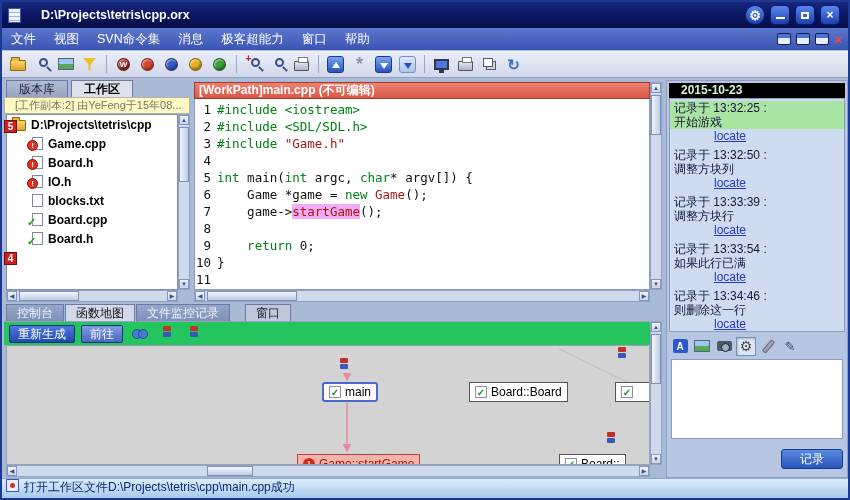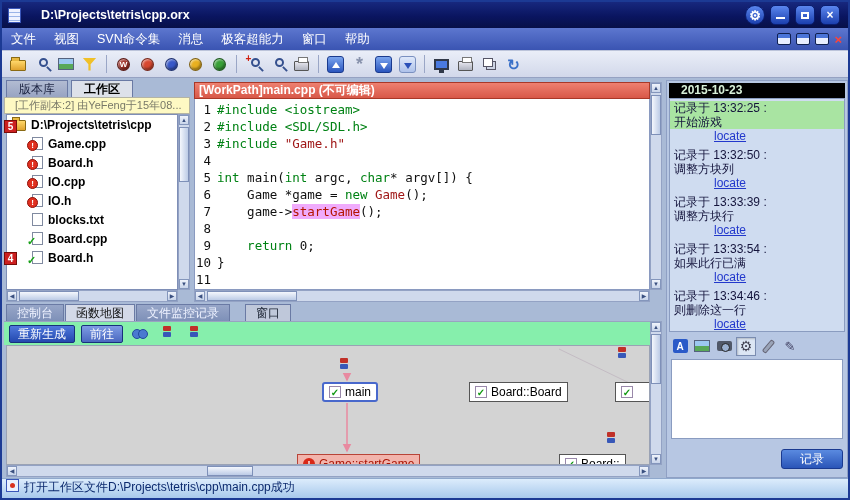"IO.cpp" div.tree-row { html: <div> <span></span> <span>IO.cpp</span> </div> -> none }
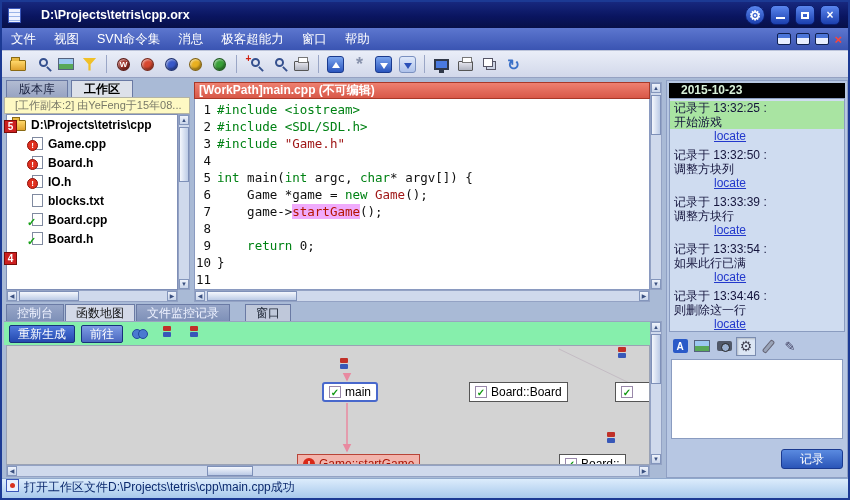"重新生成" .bbar { background: #86efac -> #22c55e }
